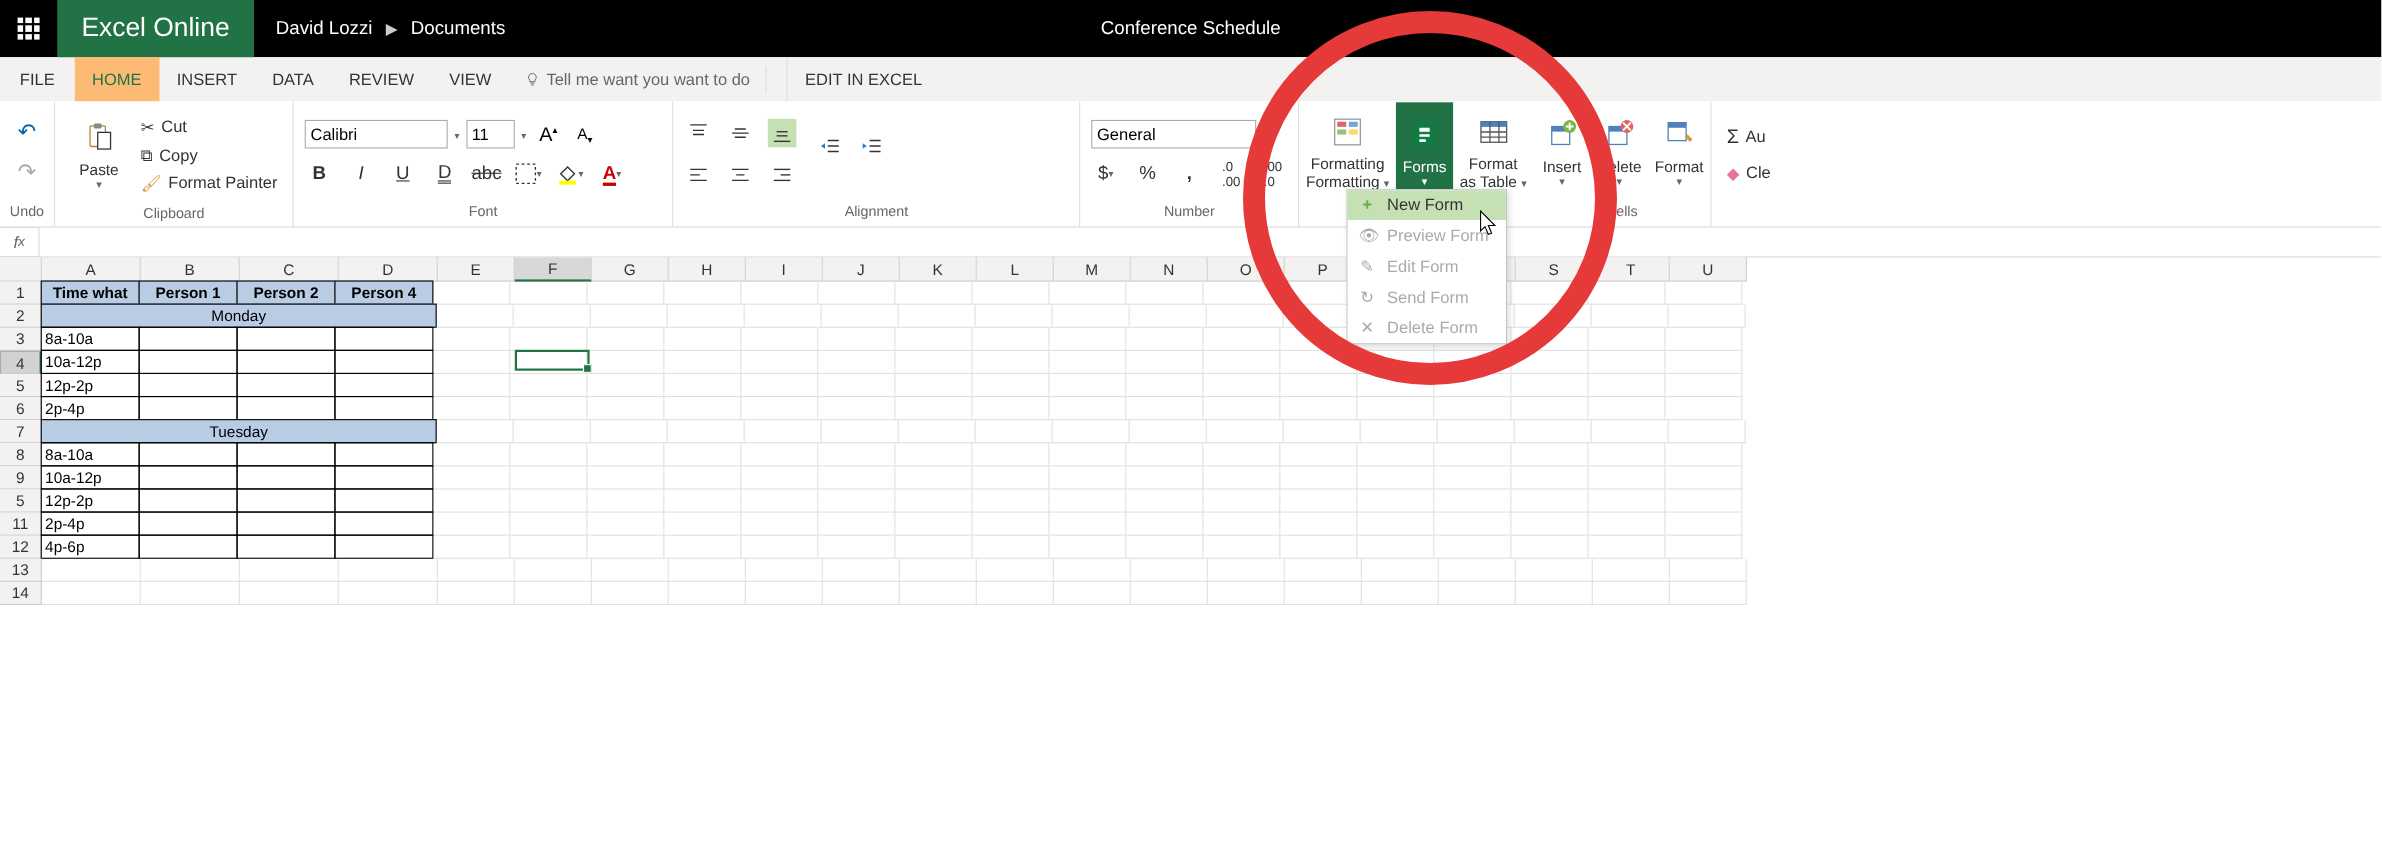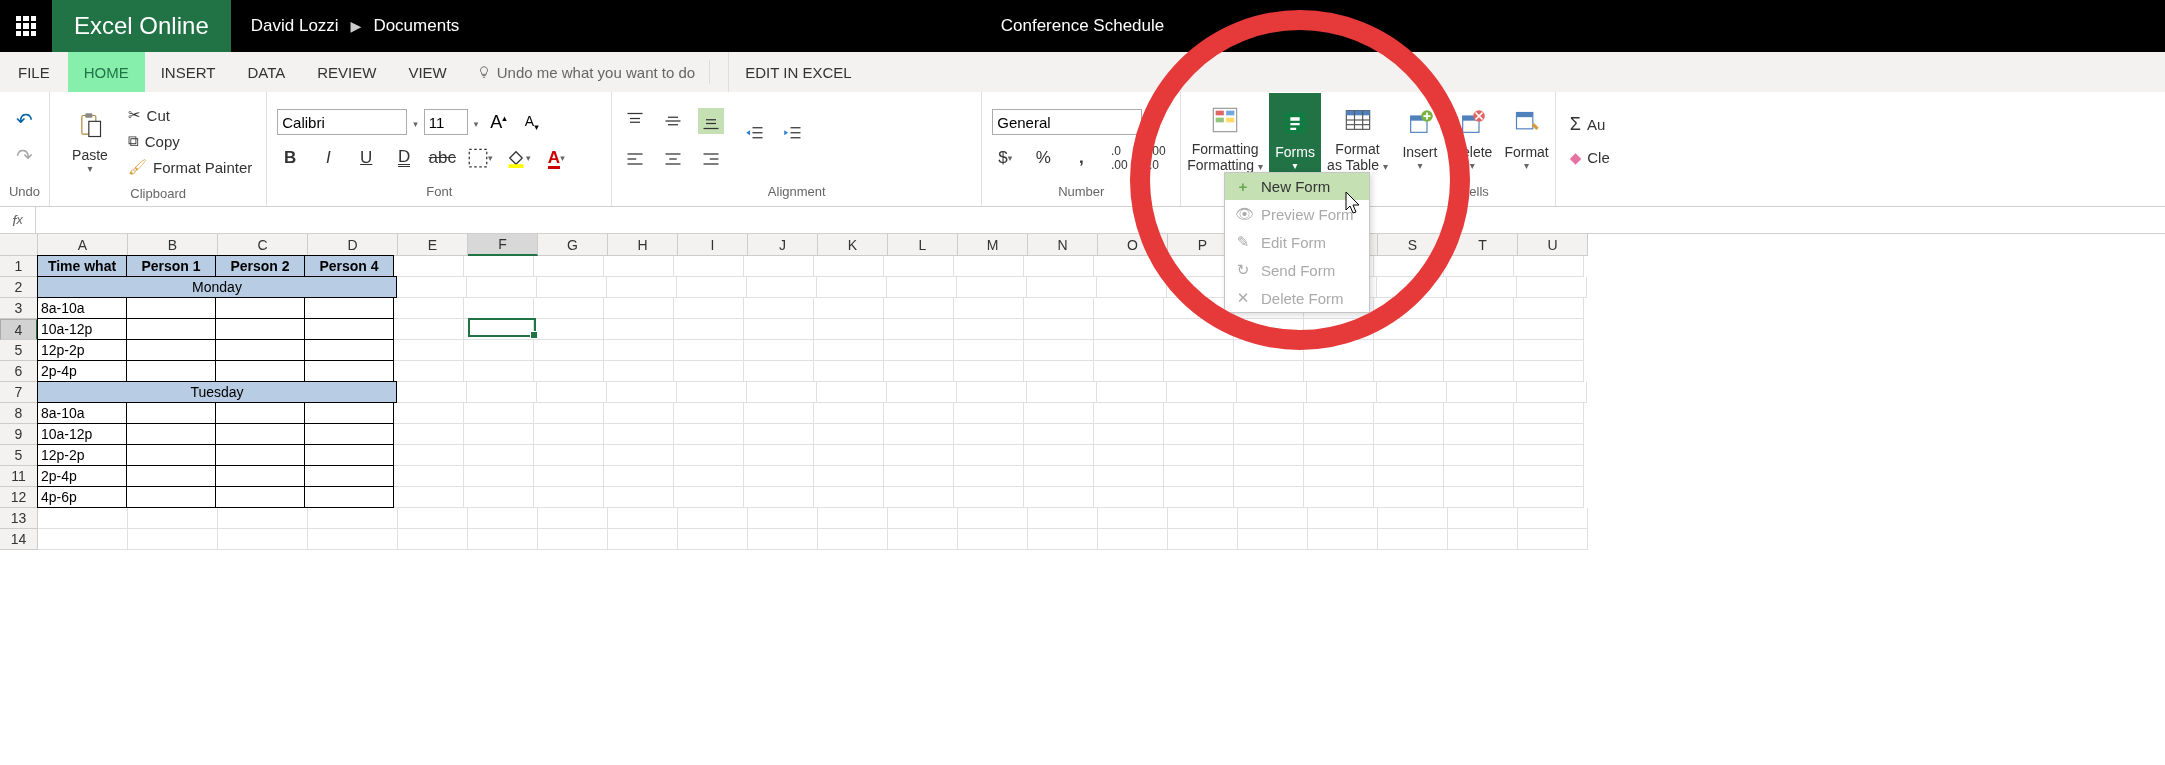"HOME" .tab.active { background: #86efac -> #fdba74 }
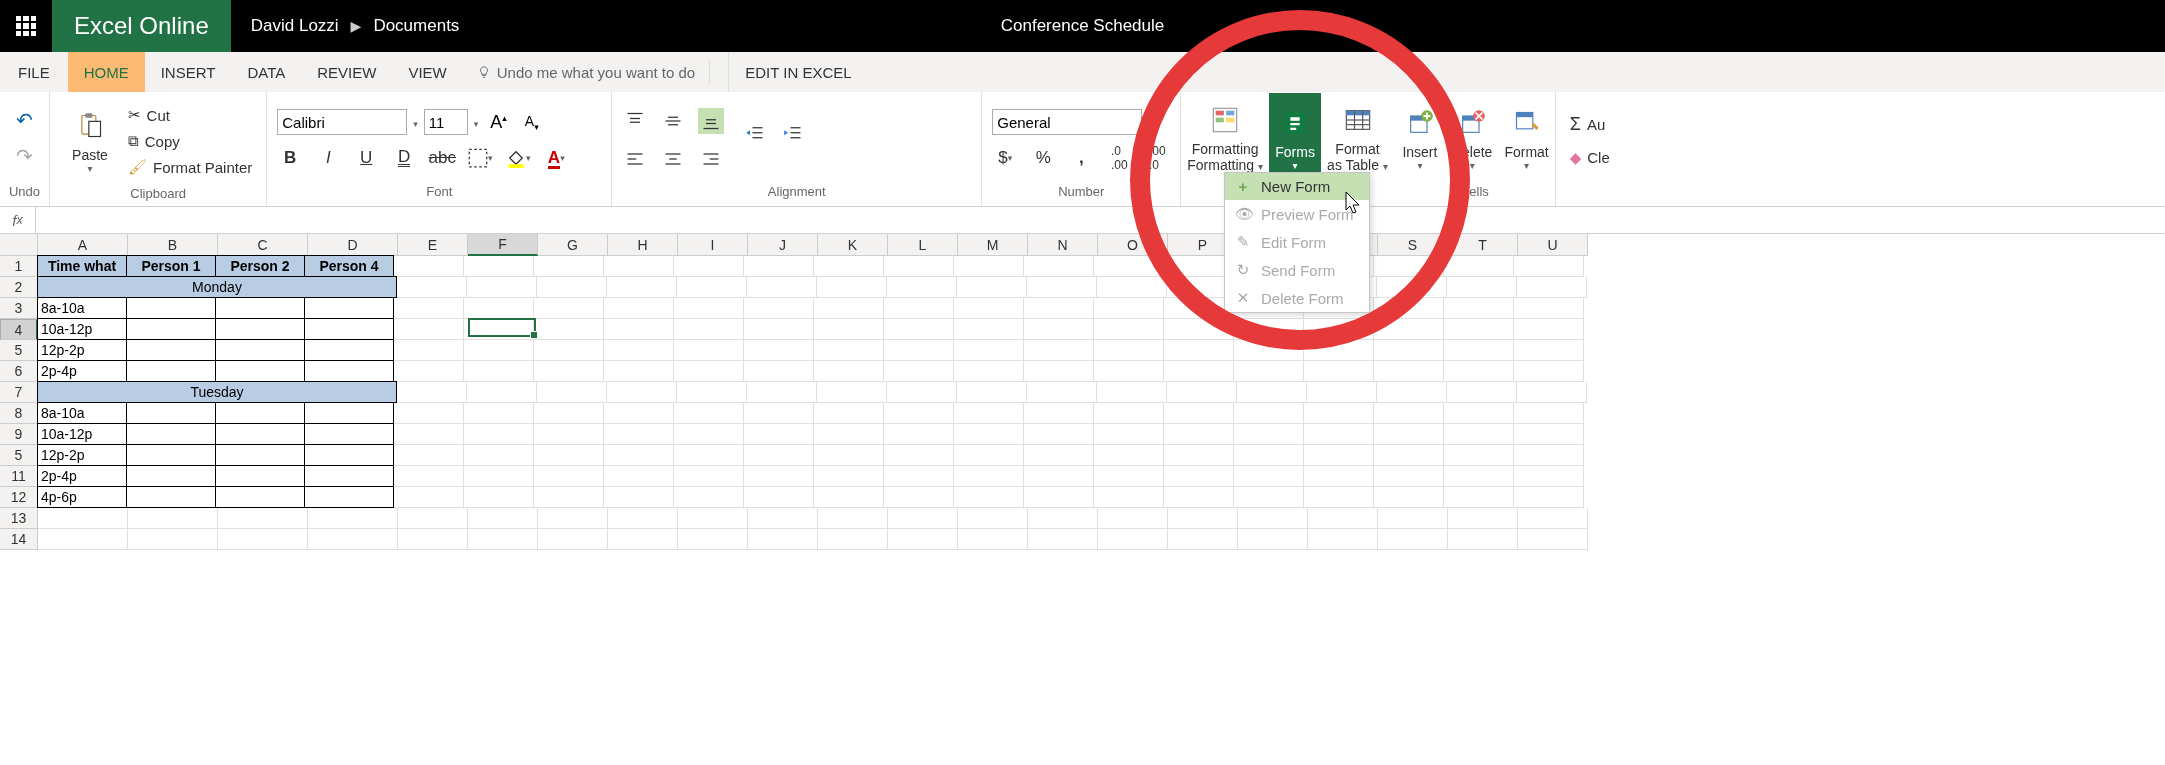"Undo me what you want" span { text: Undo me what -> Tell me want }
